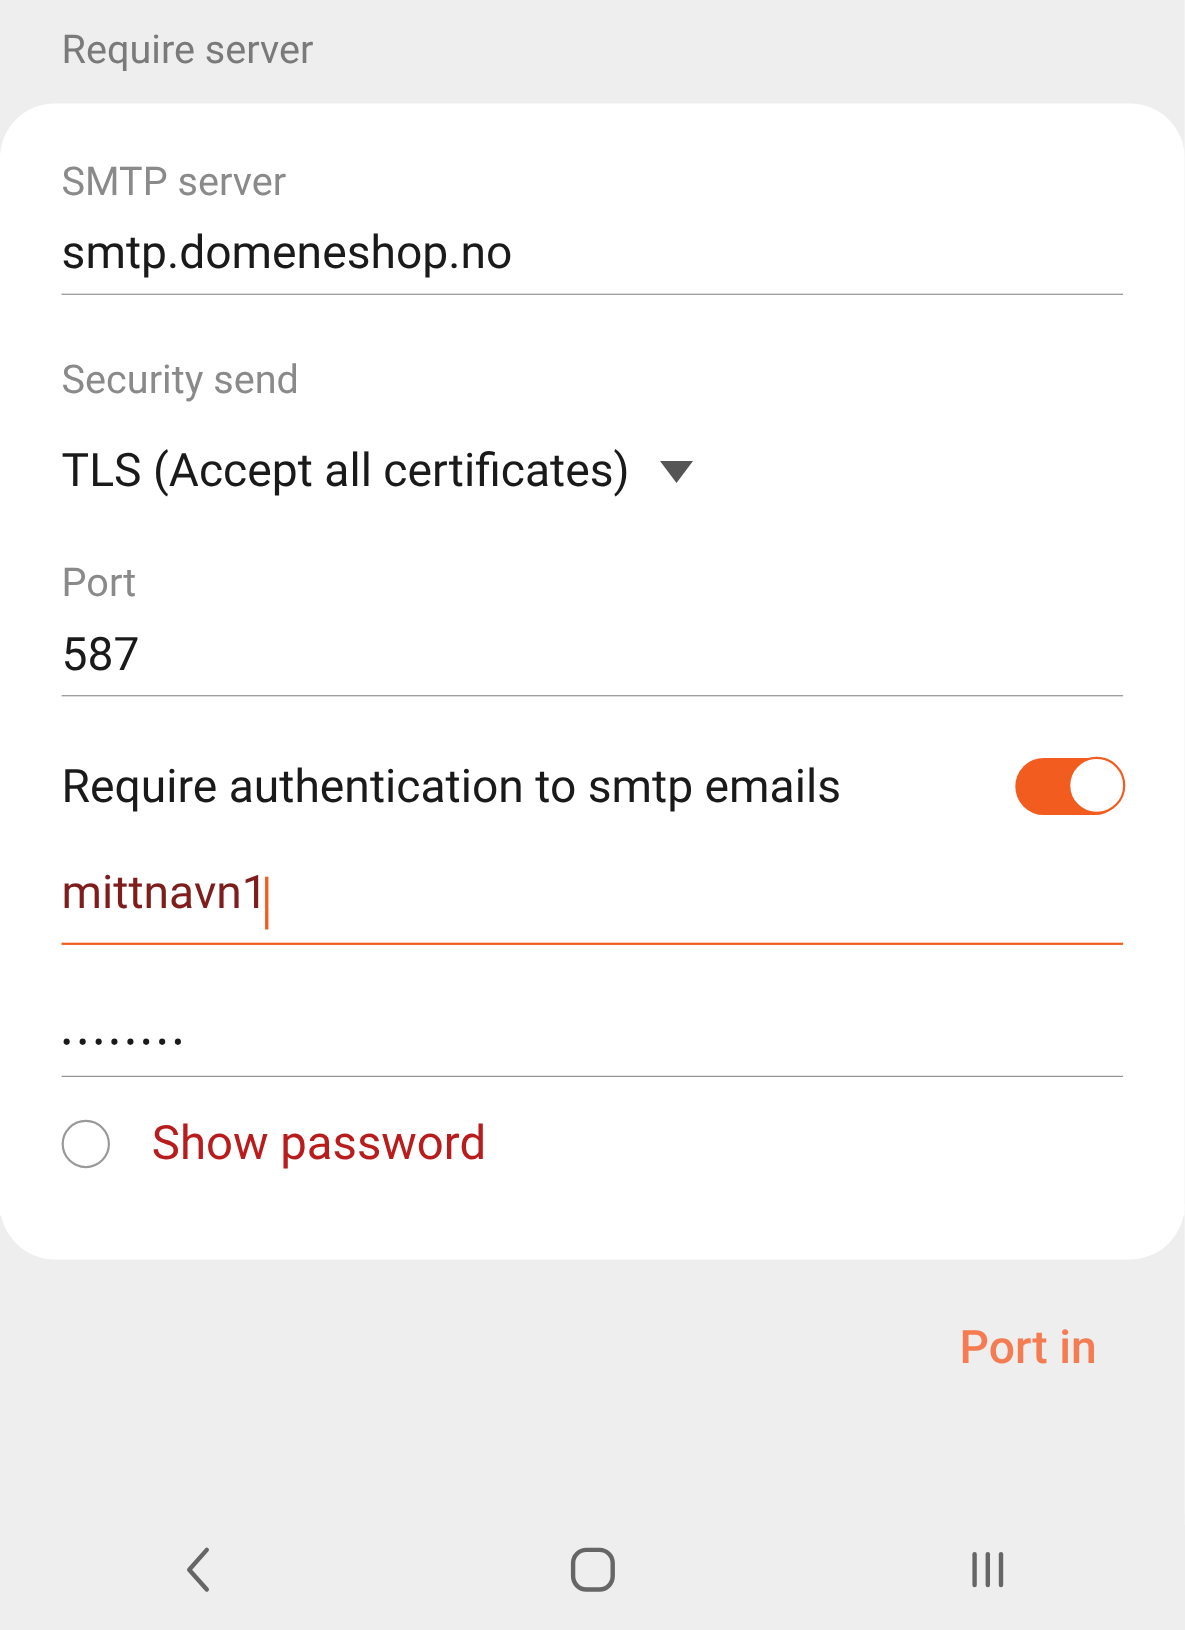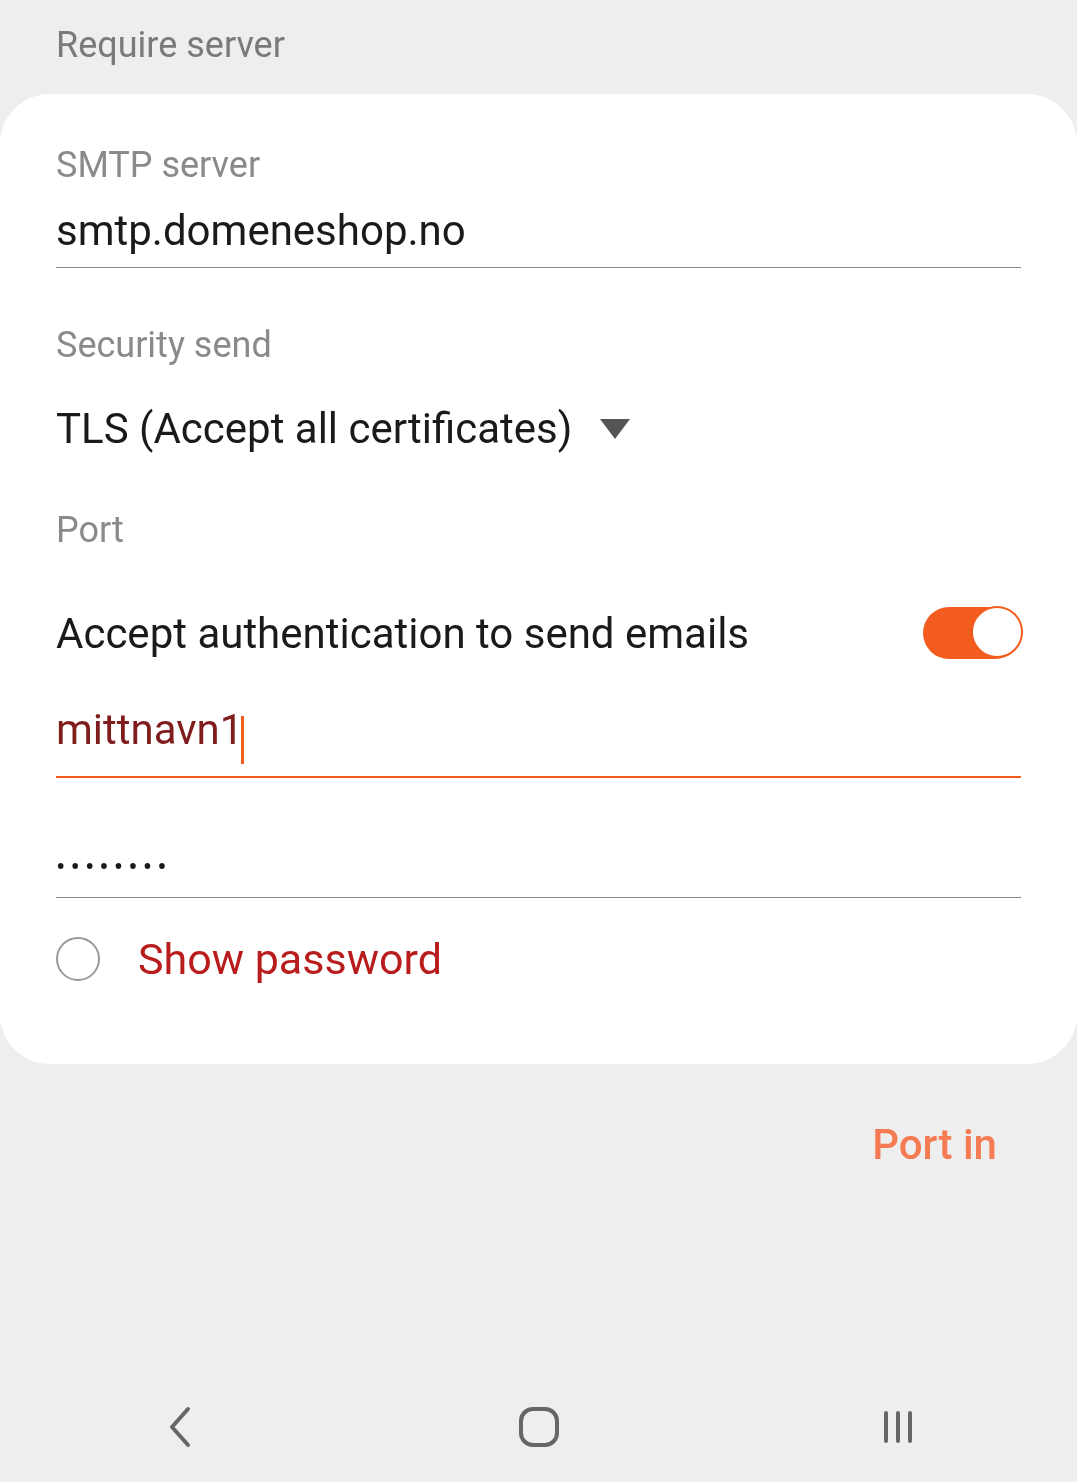"587" input.field-input { html: none -> <input> }
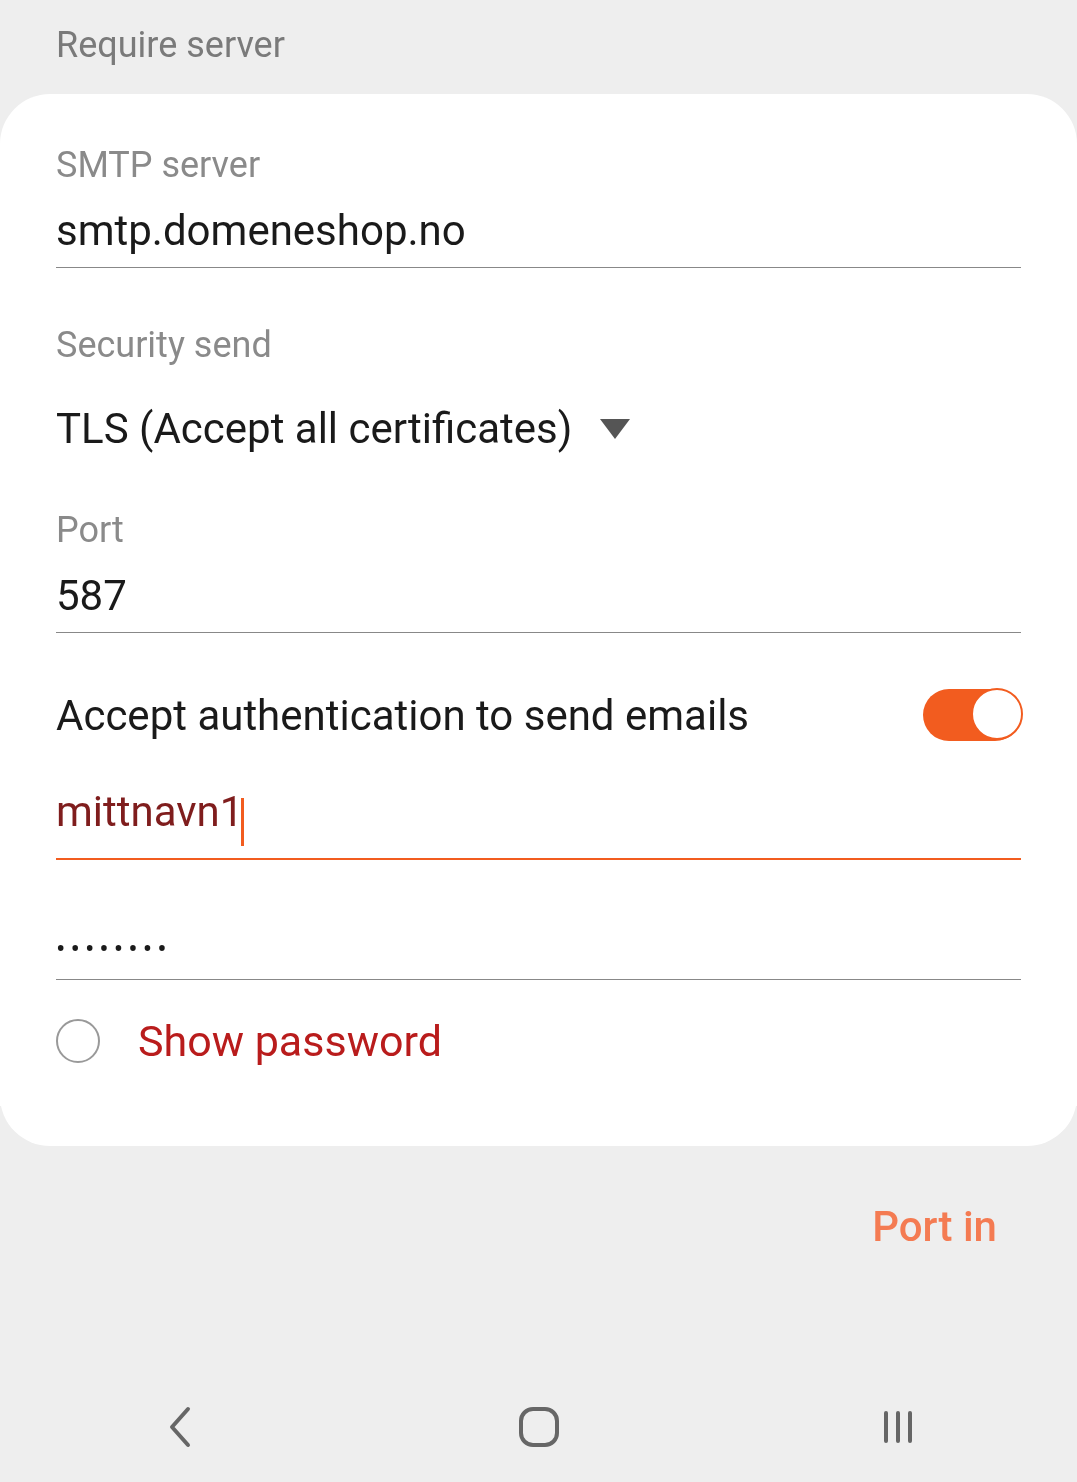"Accept authentication to send emails" span.toggle-label { text: Accept authentication to send -> Require authentication to smtp }
